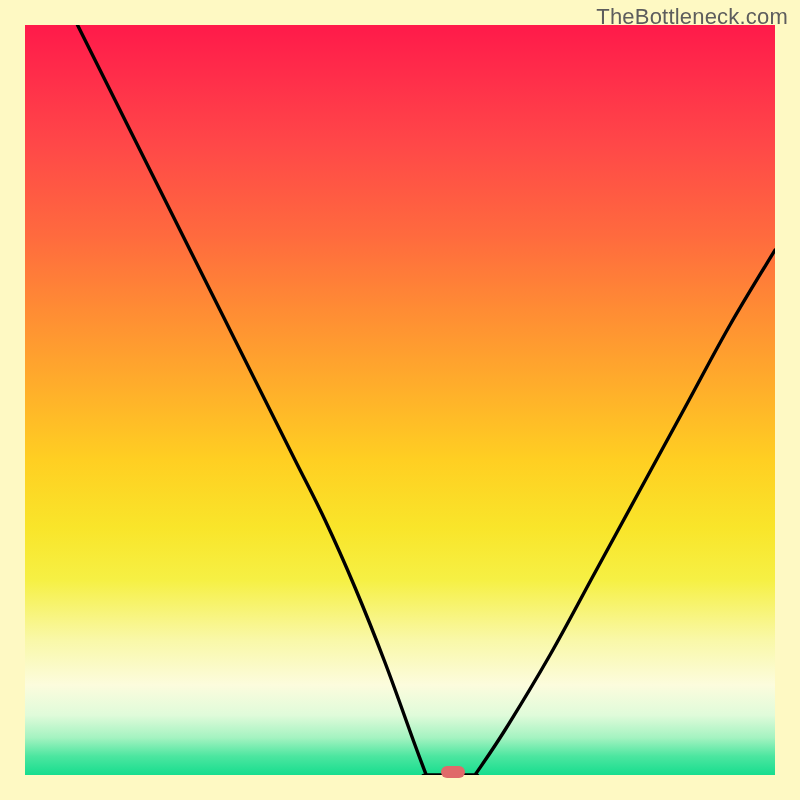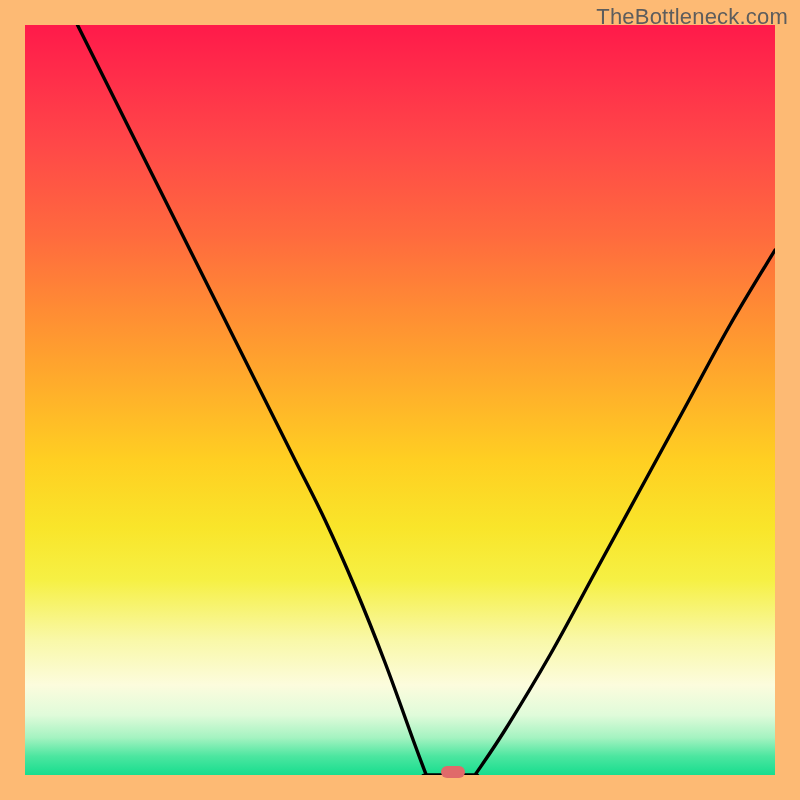"TheBottleneck.com" .outer { background: #fdba74 -> #fef9c3 }
